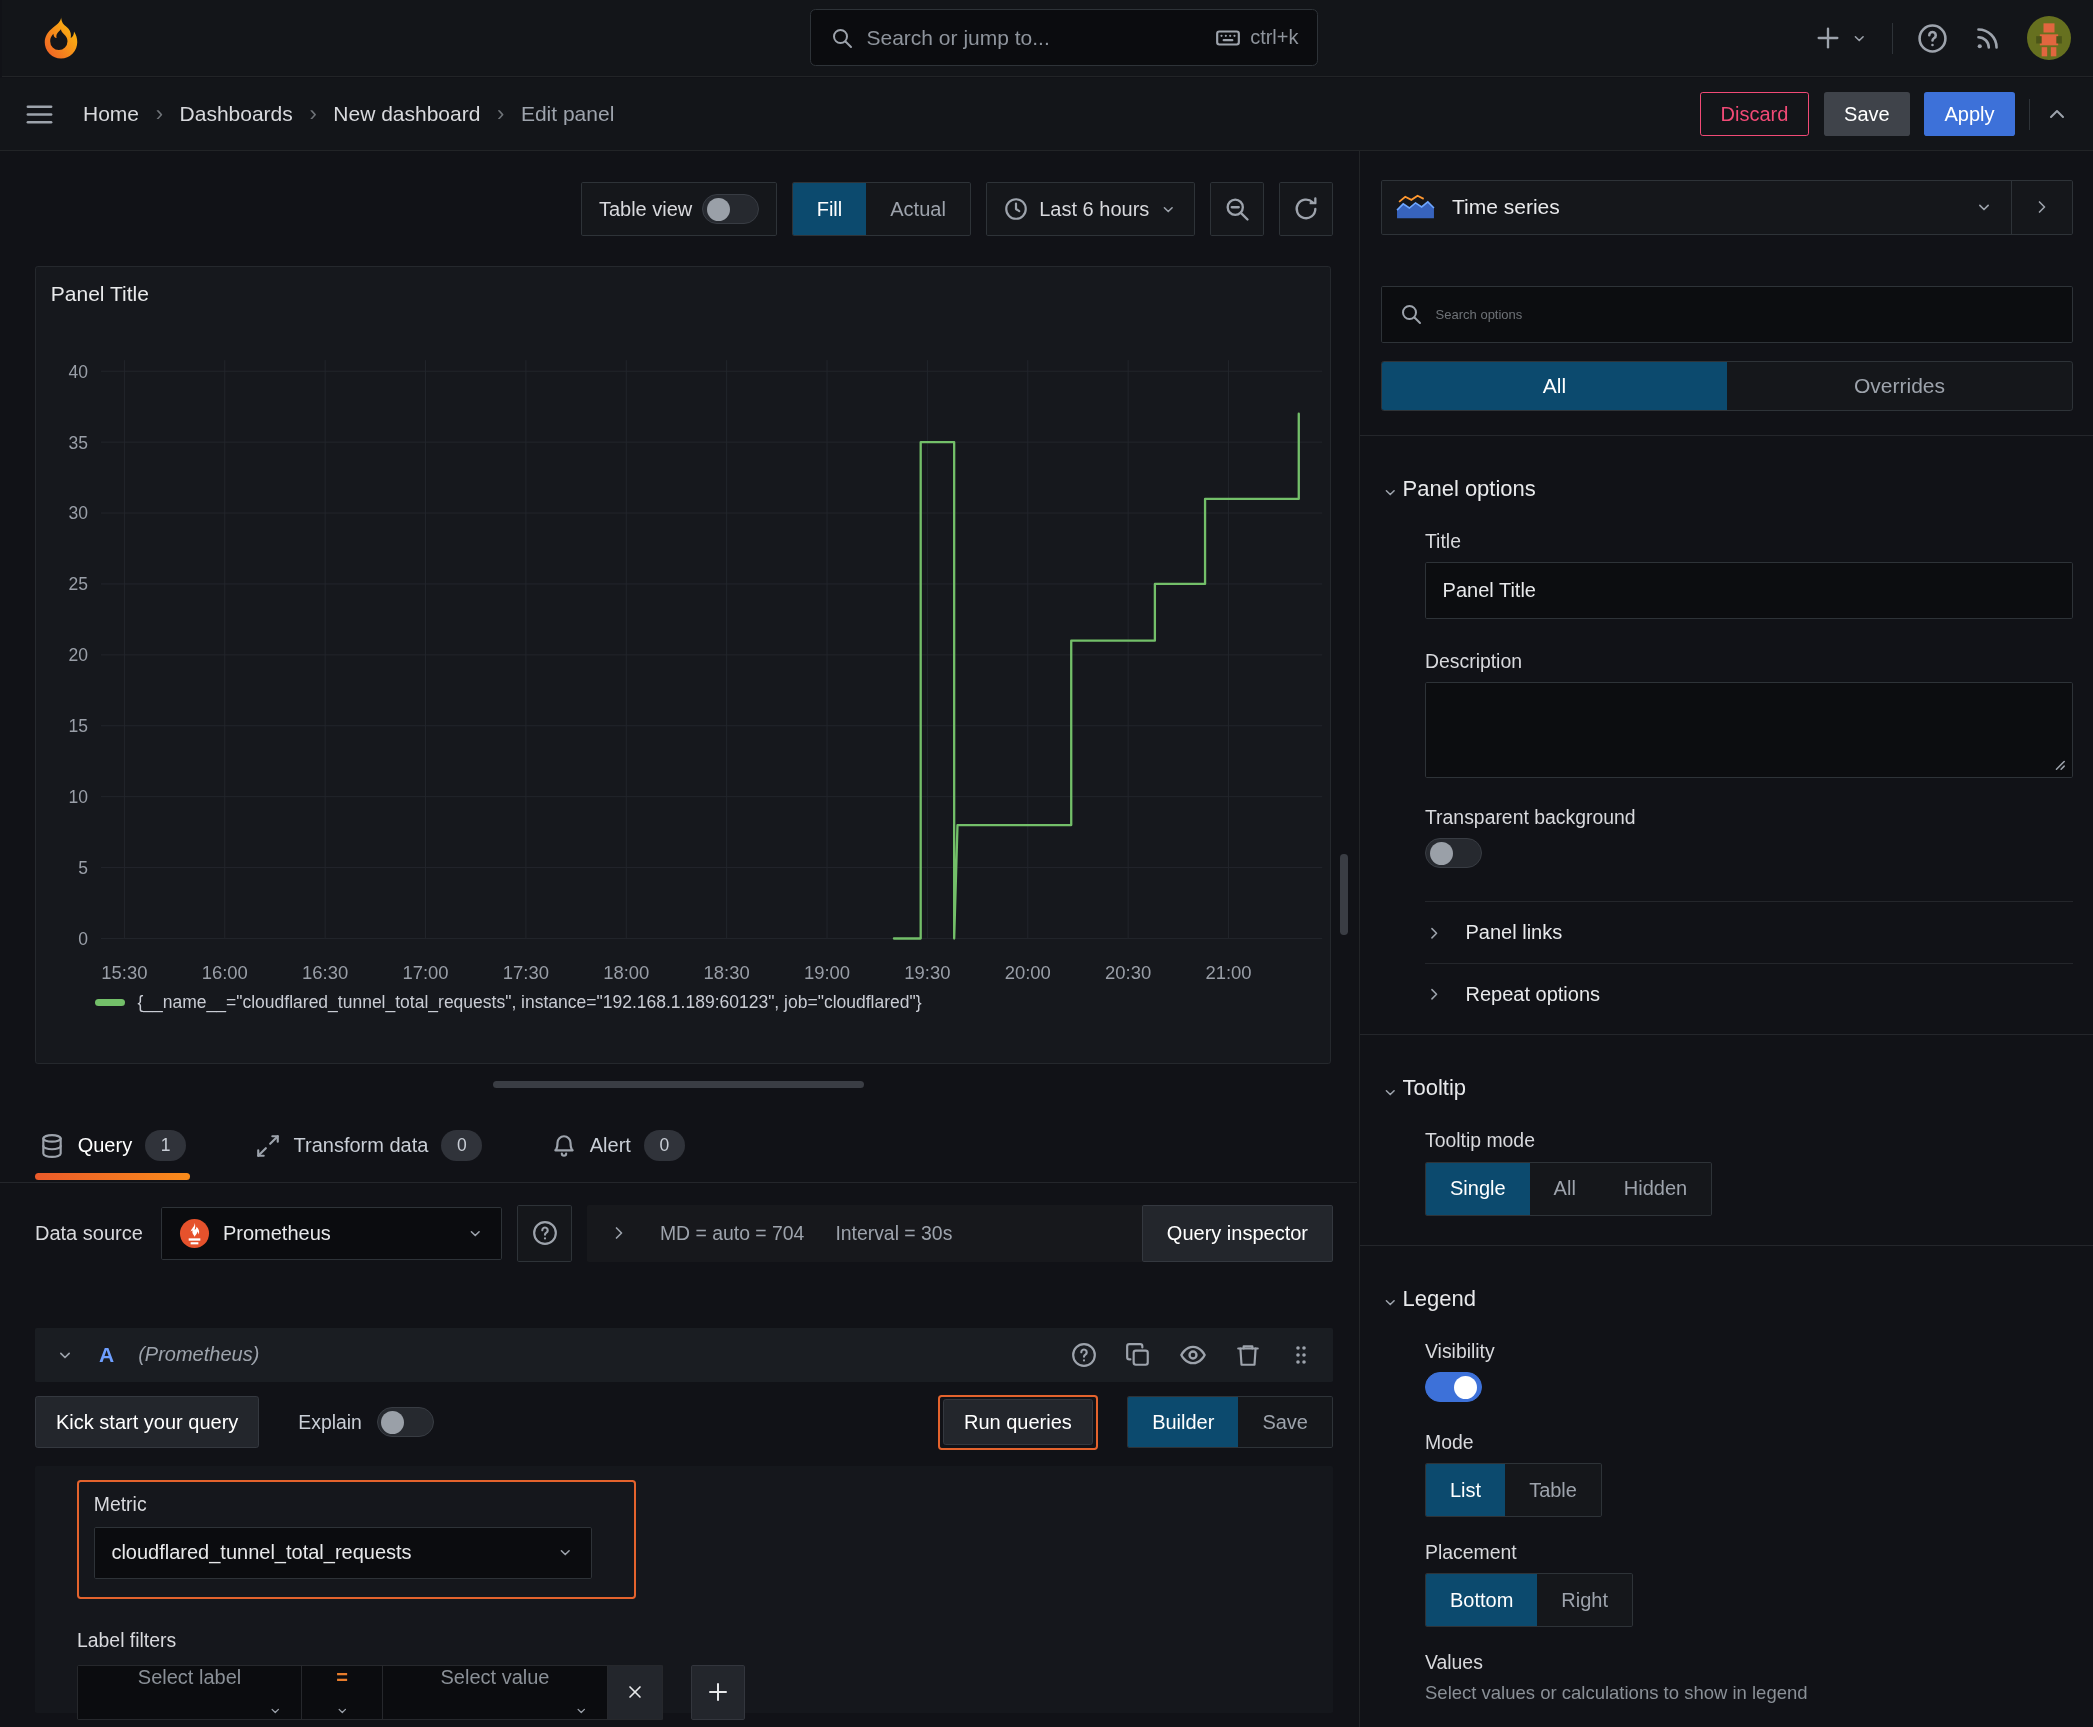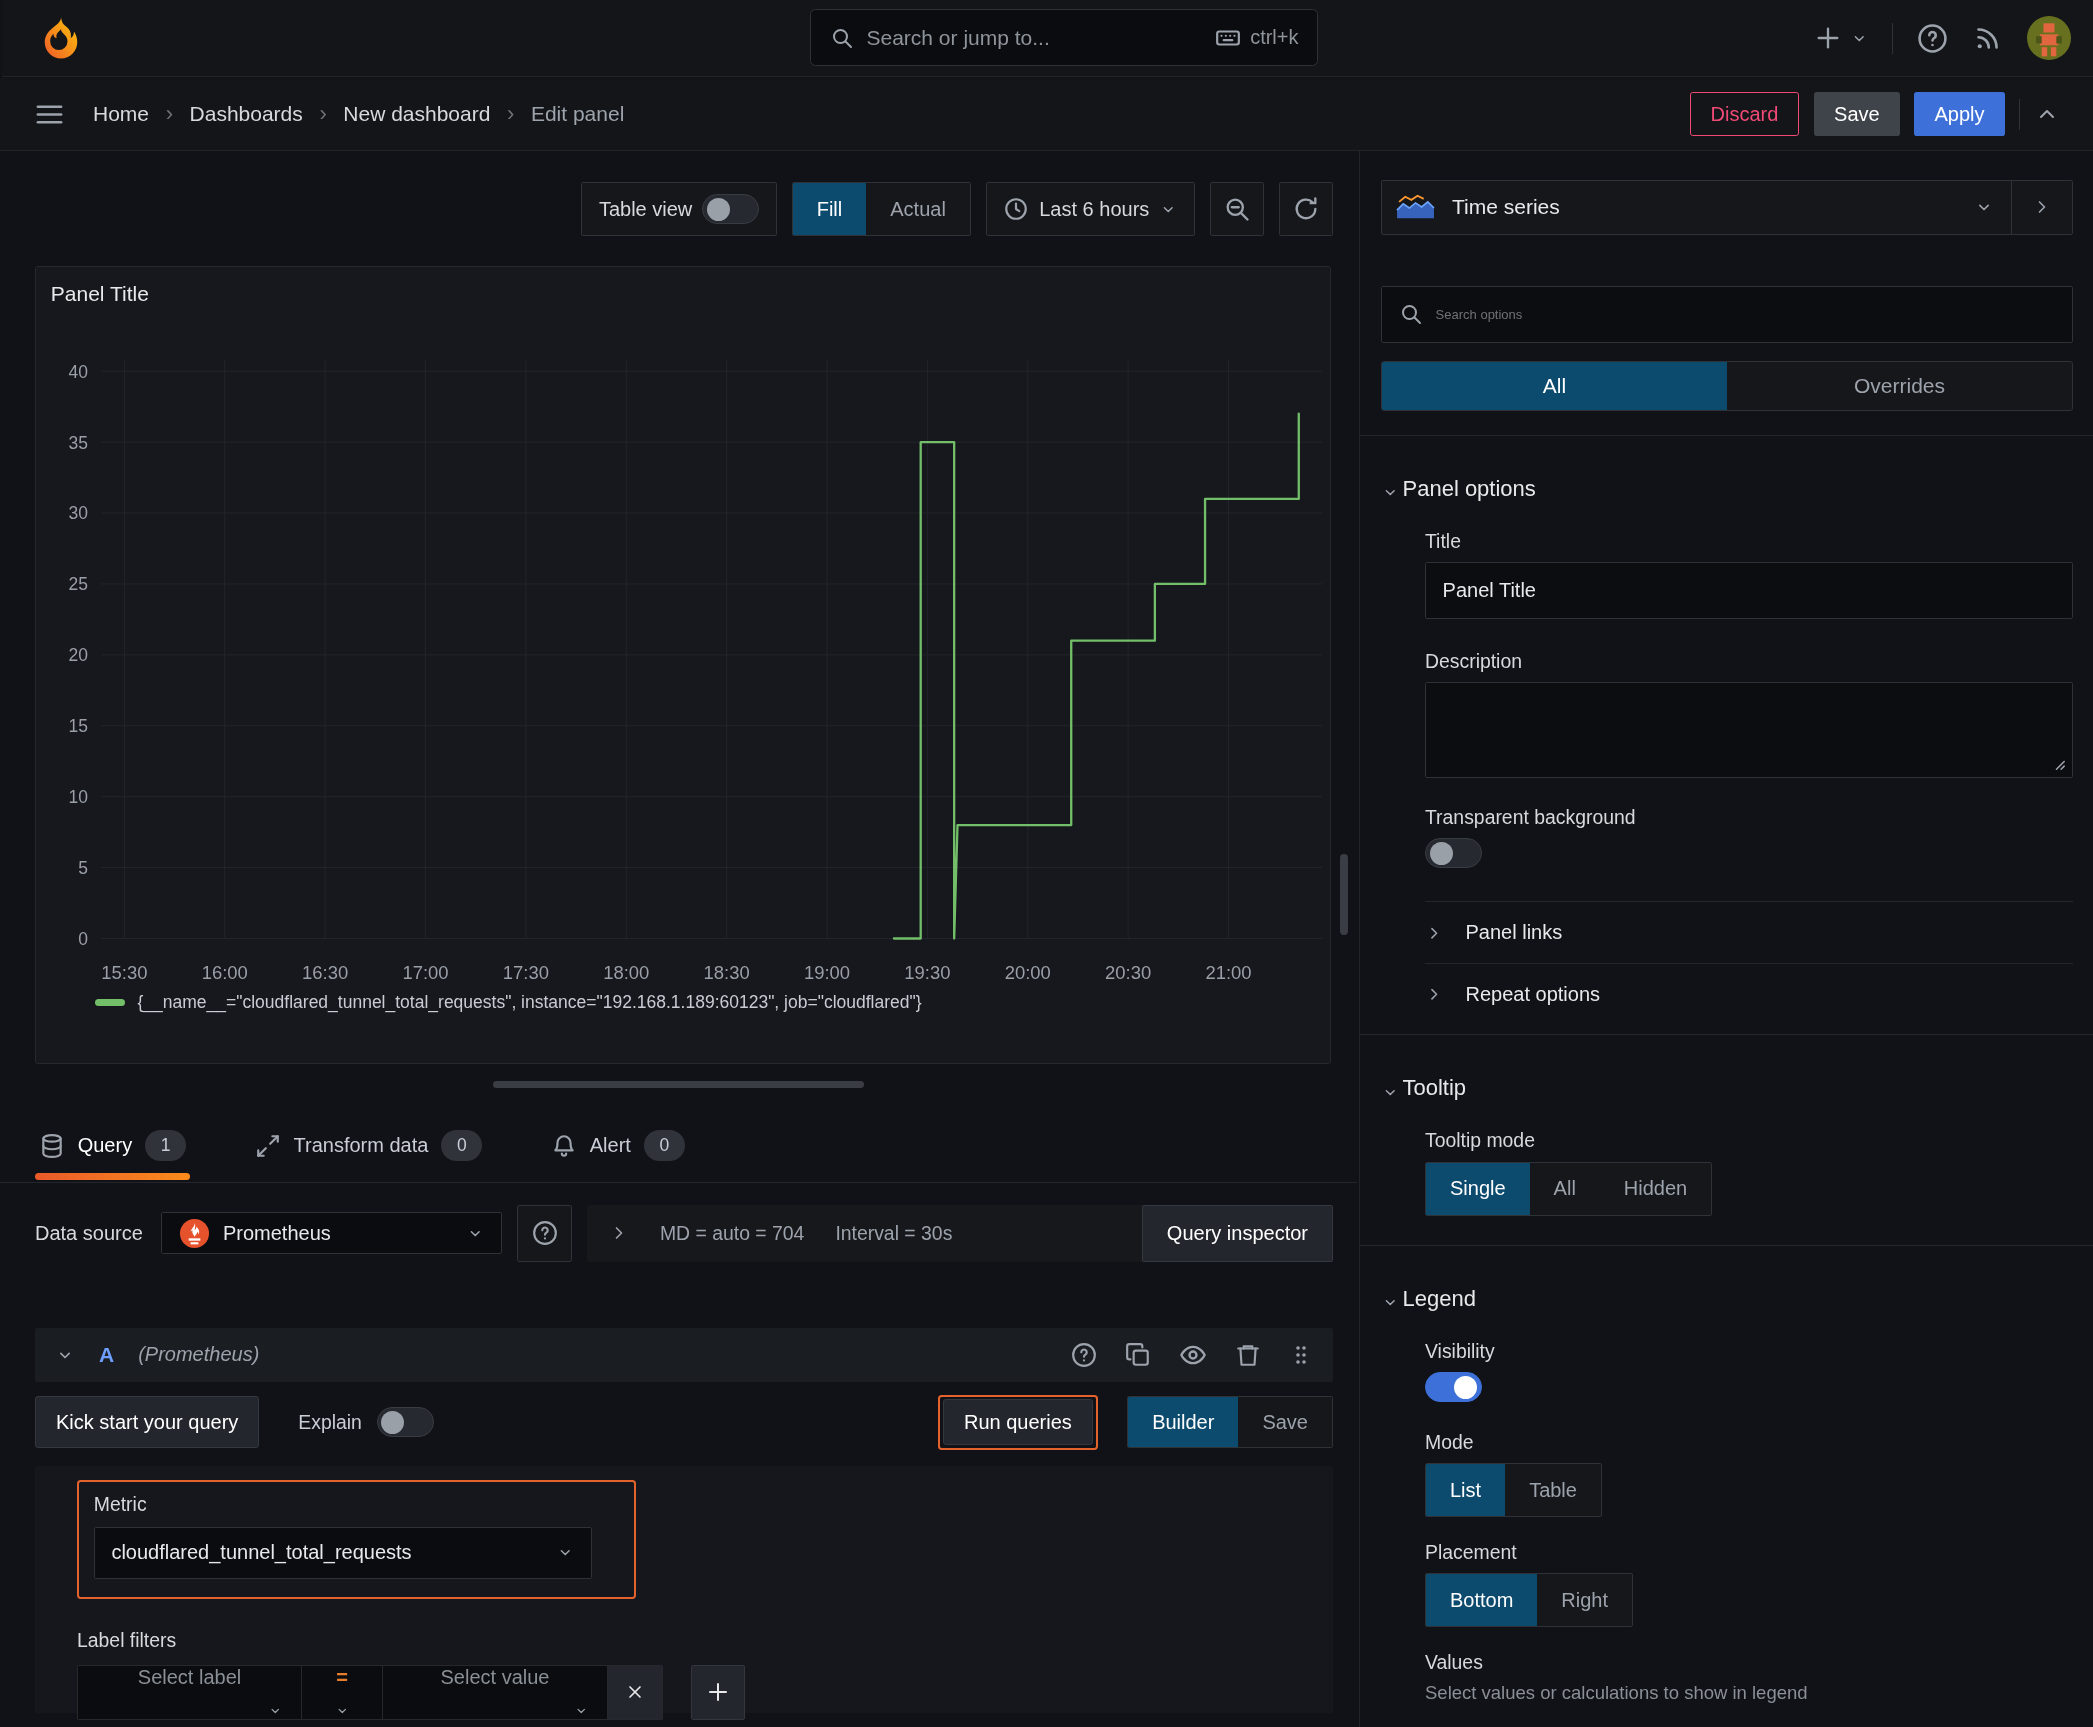"Home" .subnav { padding: 0 34px -> 0 24px }
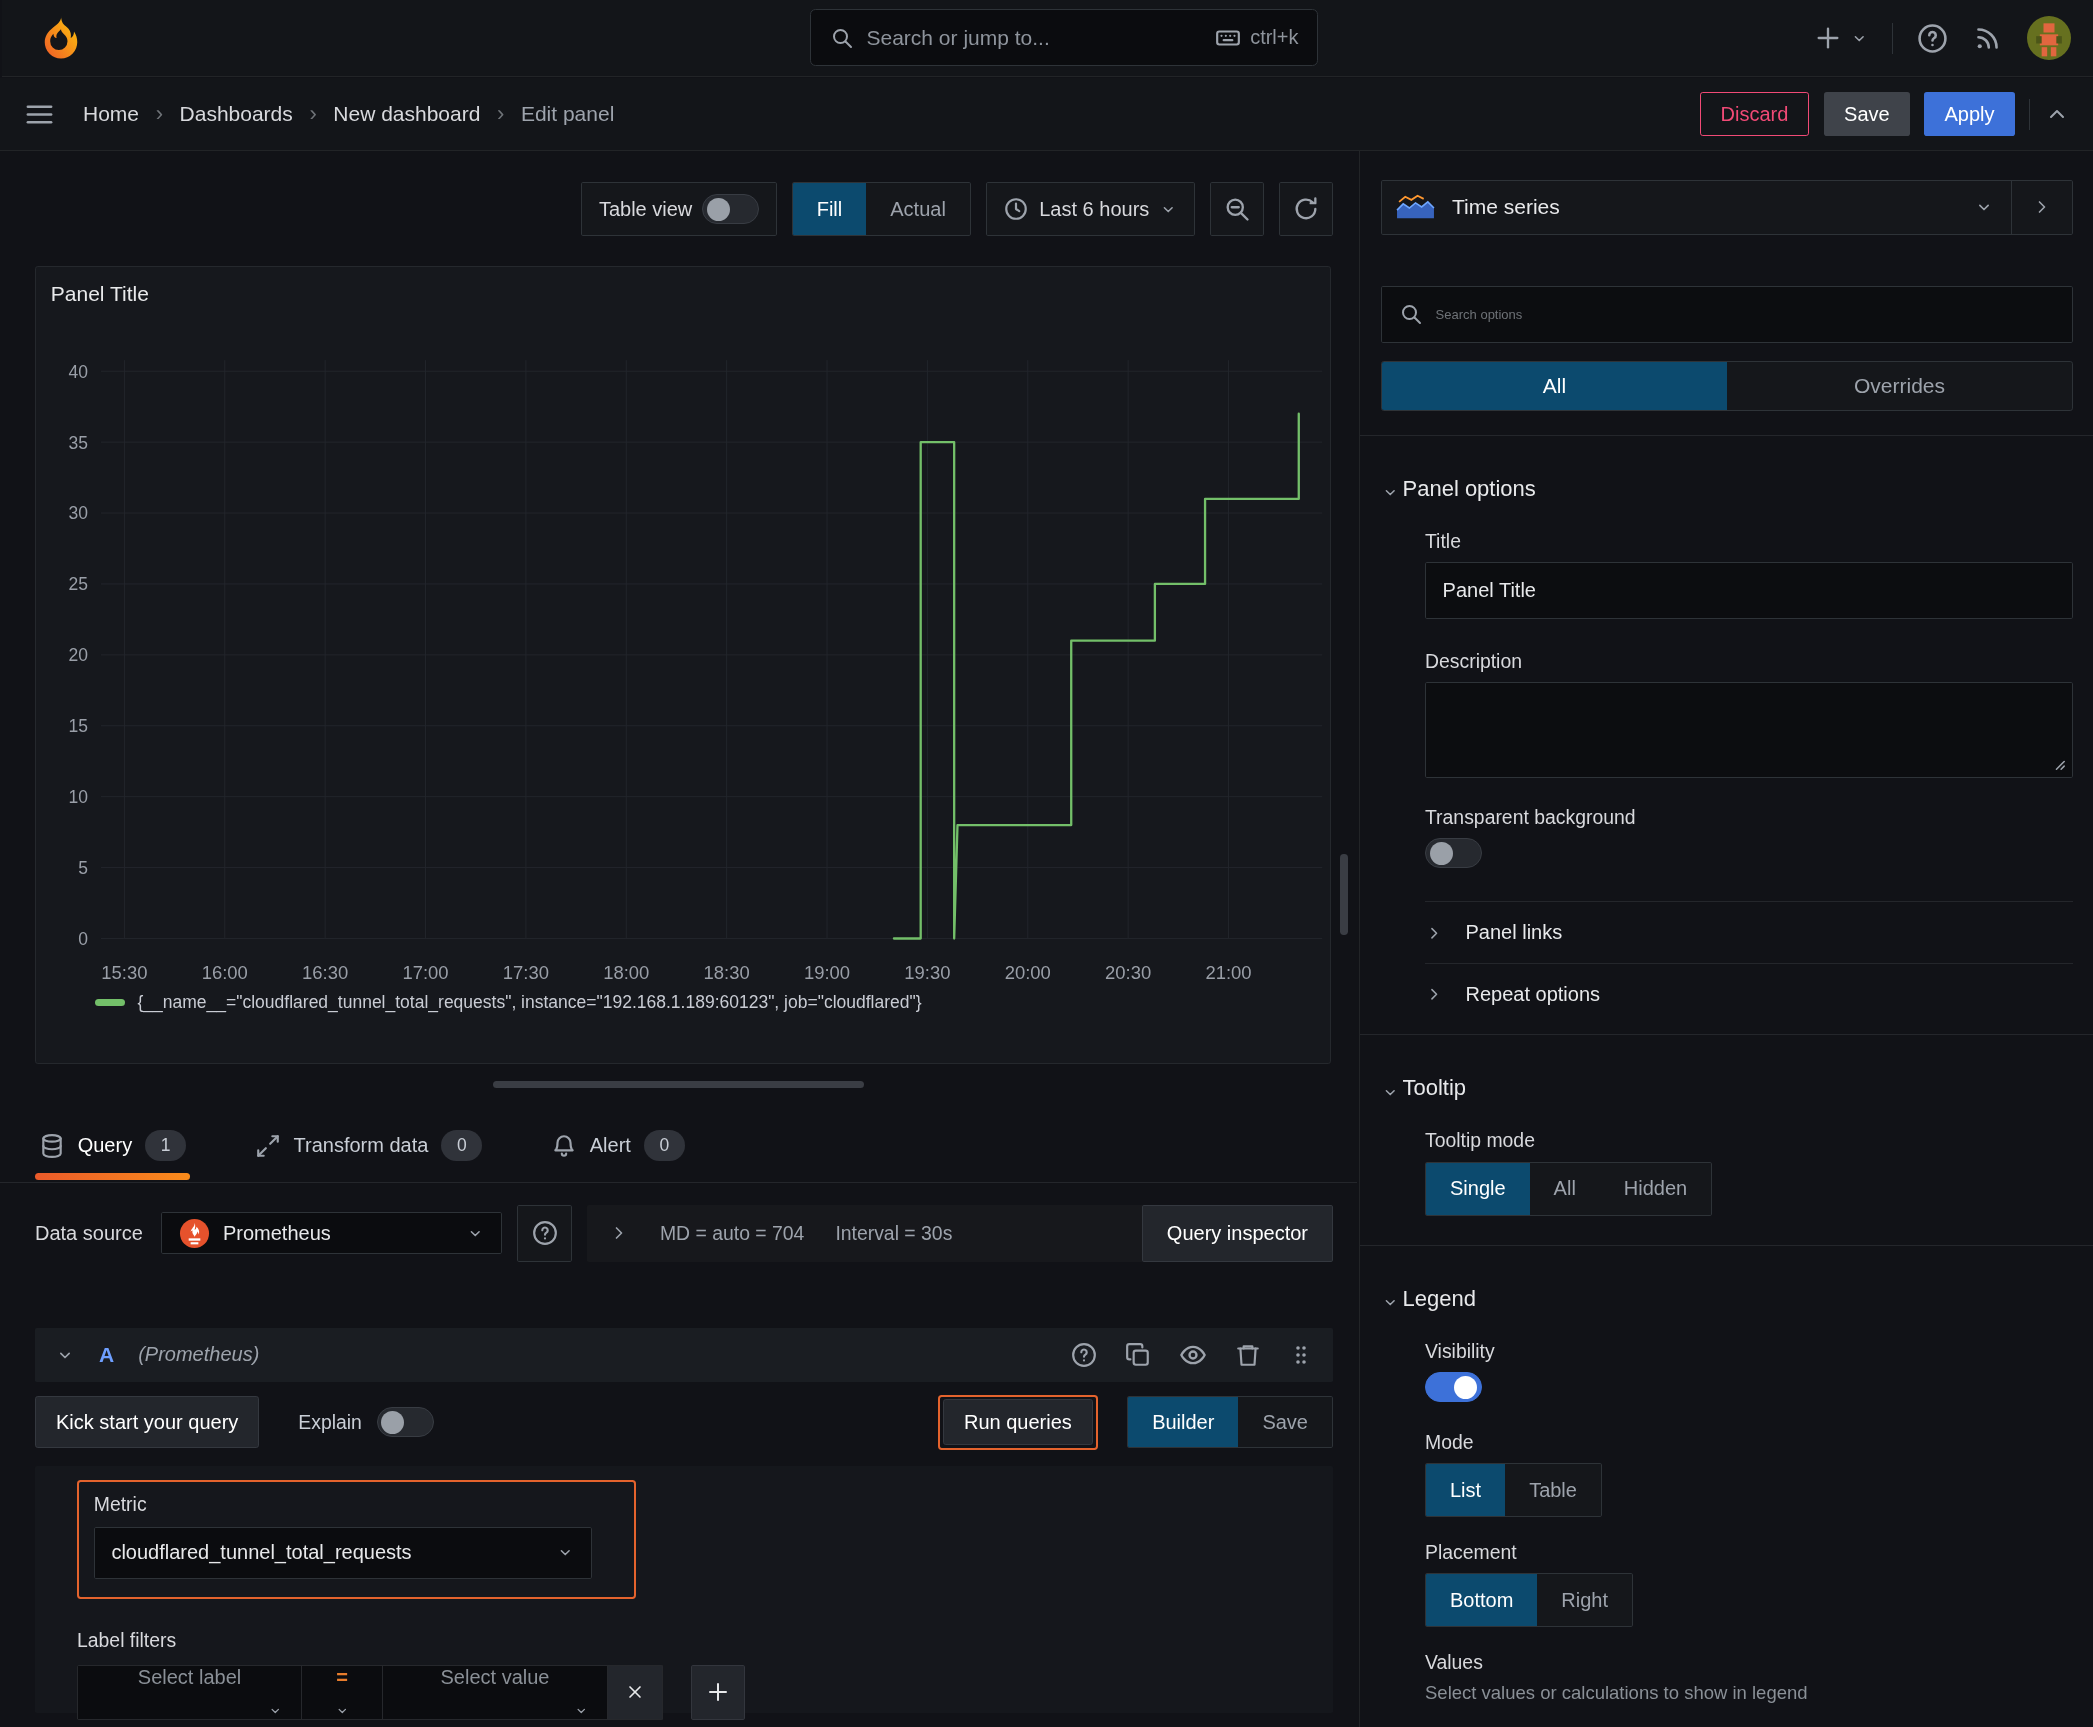"Prometheus" .select { height: 42px -> 53px }
